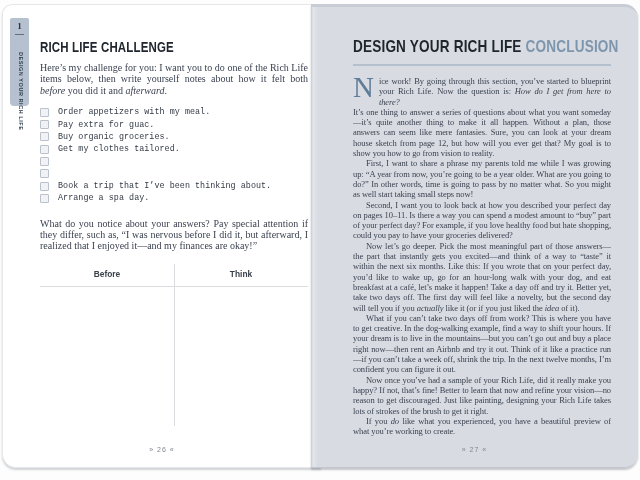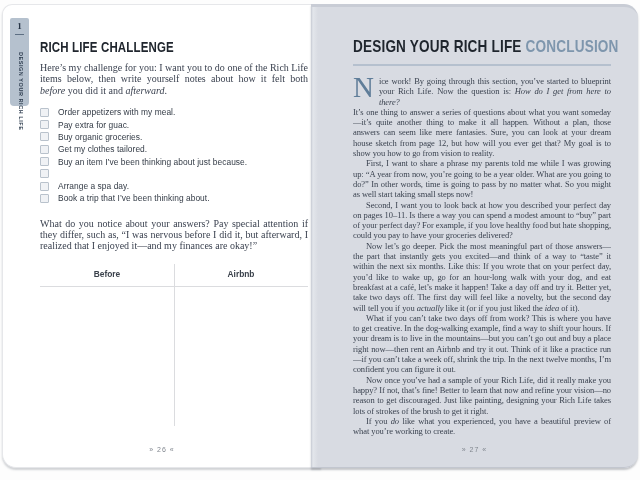"Order appetizers with my meal." .checklist { font-family: none -> Liberation Mono, monospace }
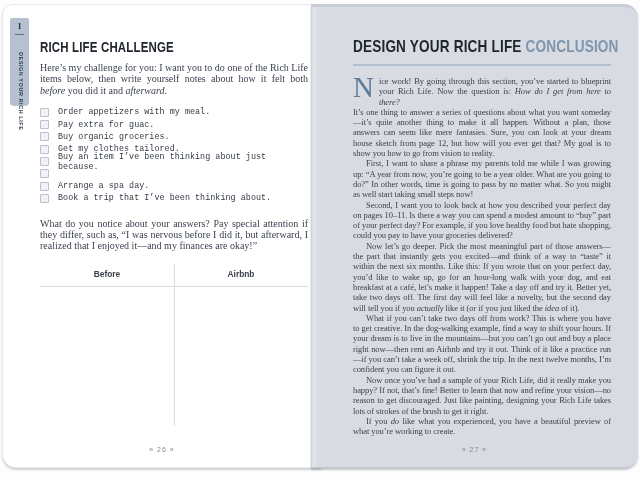"Buy an item I’ve been" span.check-label { html: <span>Buy an item I’ve been thinking about just because.</span> -> none }
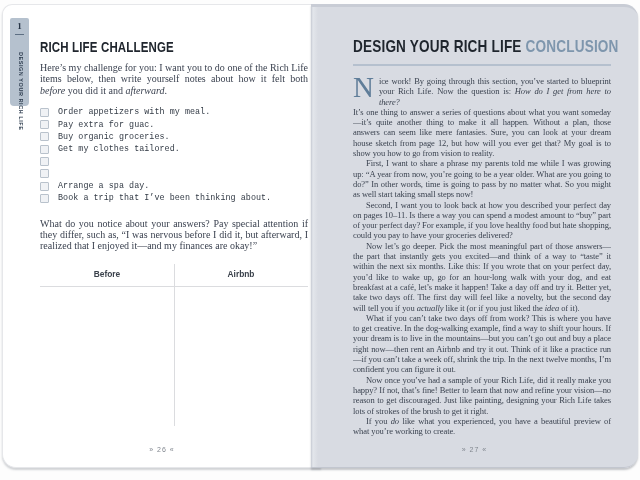"Arrange a spa day." div.check-row { order: before "Book a trip that I’ve" -> after "Book a trip that I’ve" }
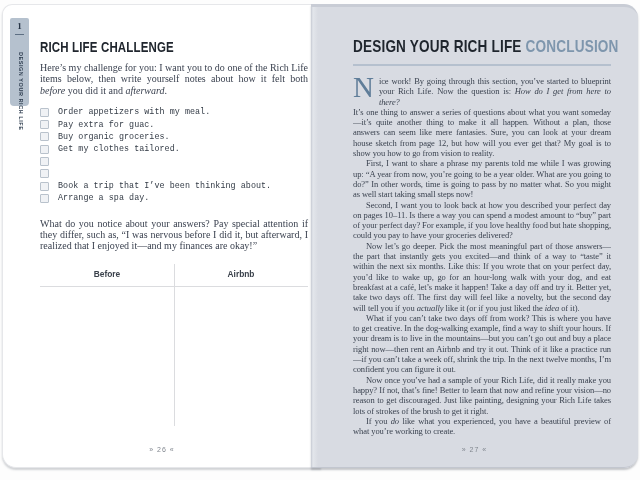"Airbnb" div.ba-cell { text: Airbnb -> Think }
